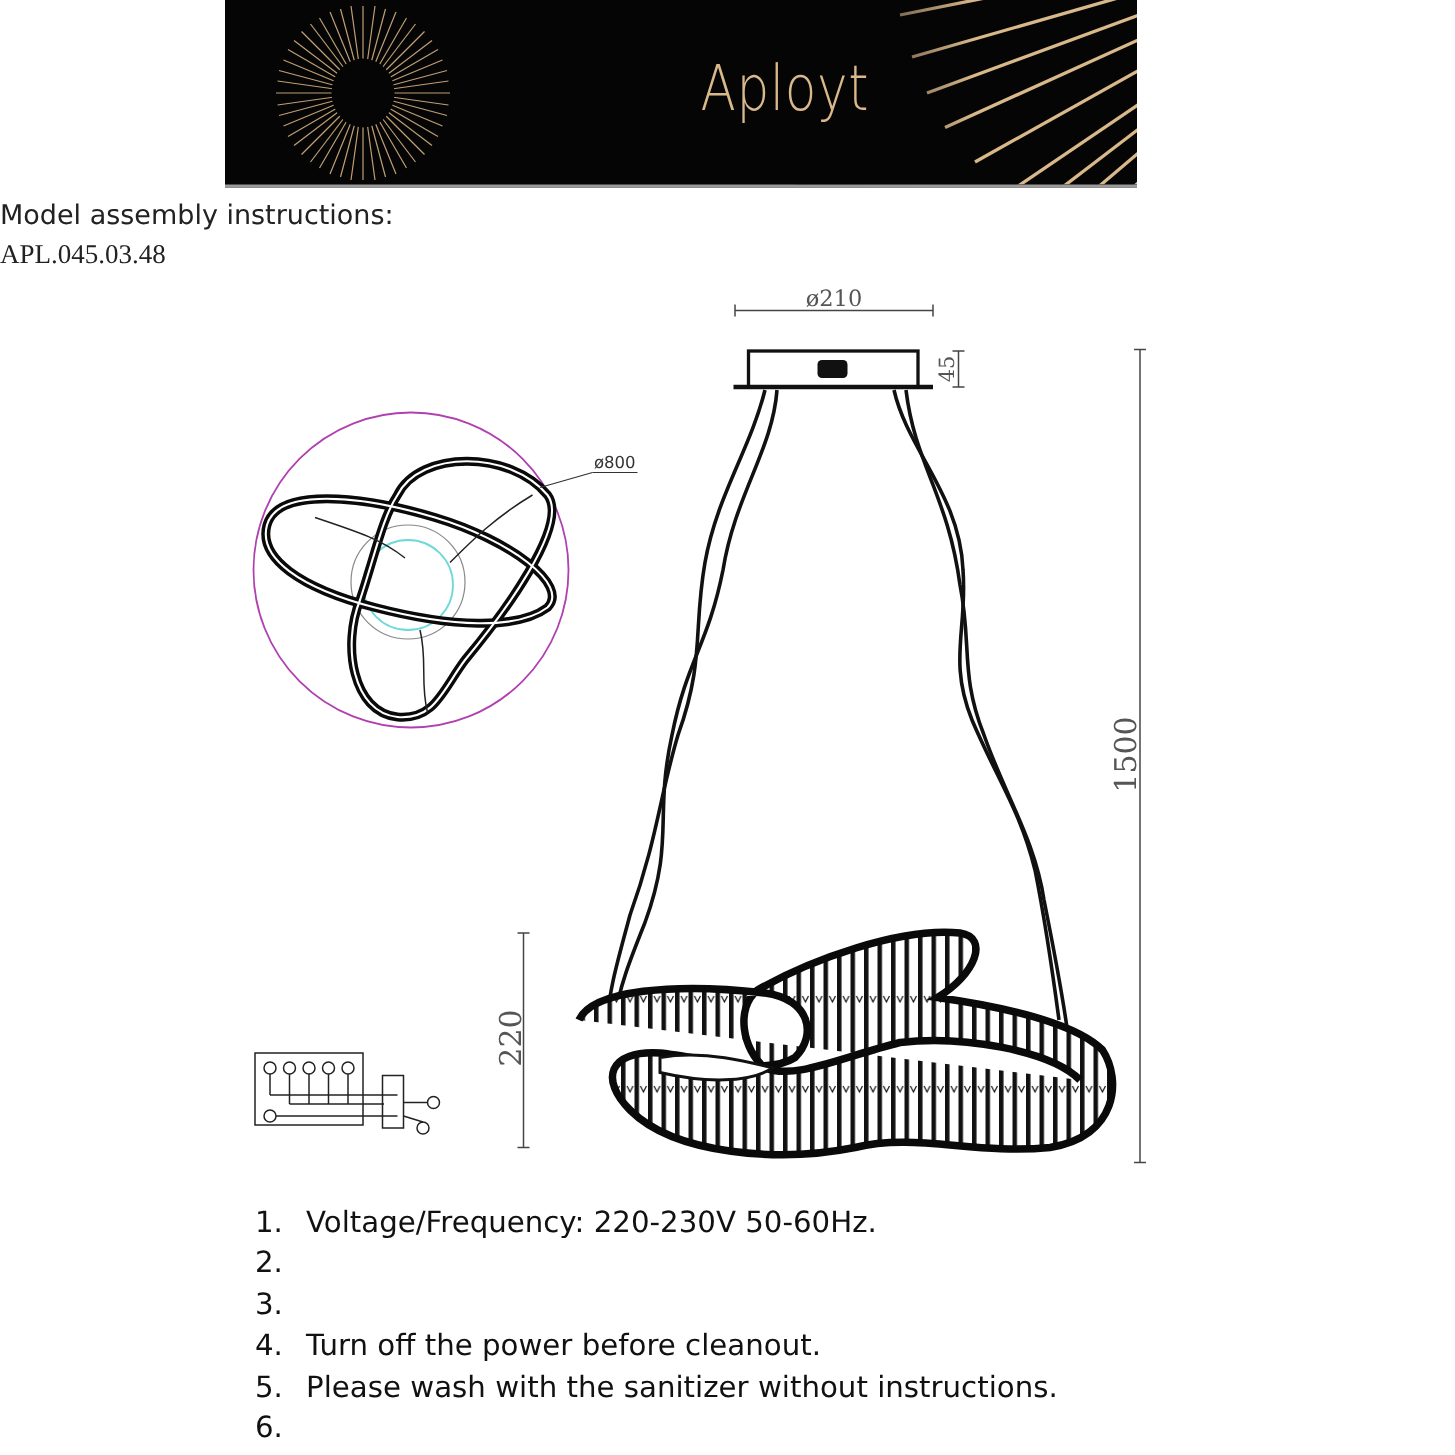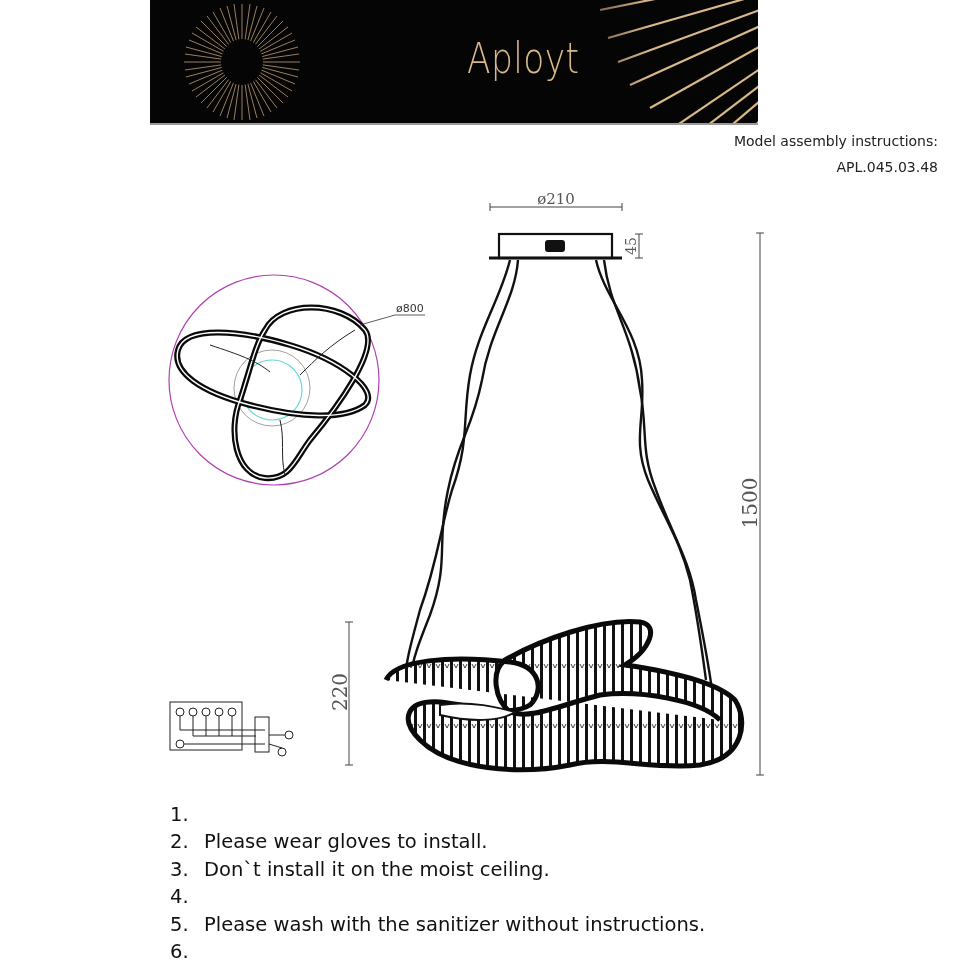"Model assembly instructions:" .title { font-size: 14px -> 18px; text-align: right -> left }
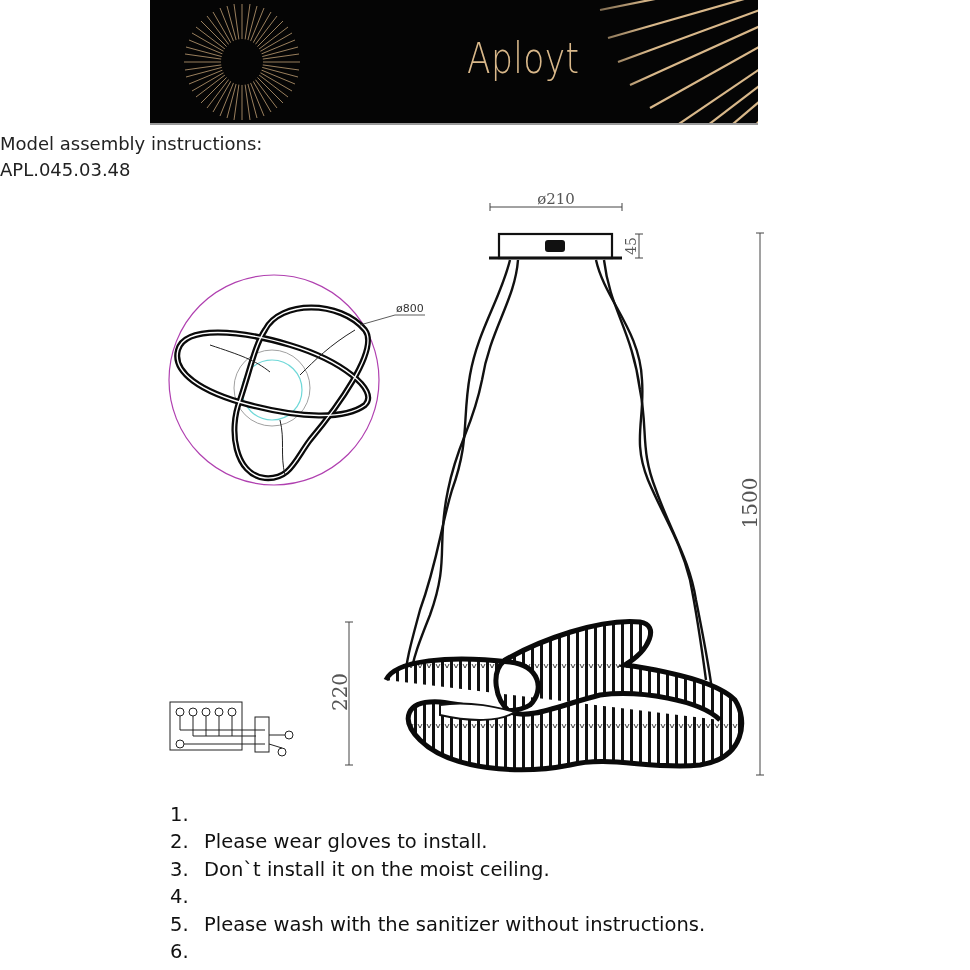"APL.045.03.48" .title.l2 { font-family: none -> Liberation Serif, serif }
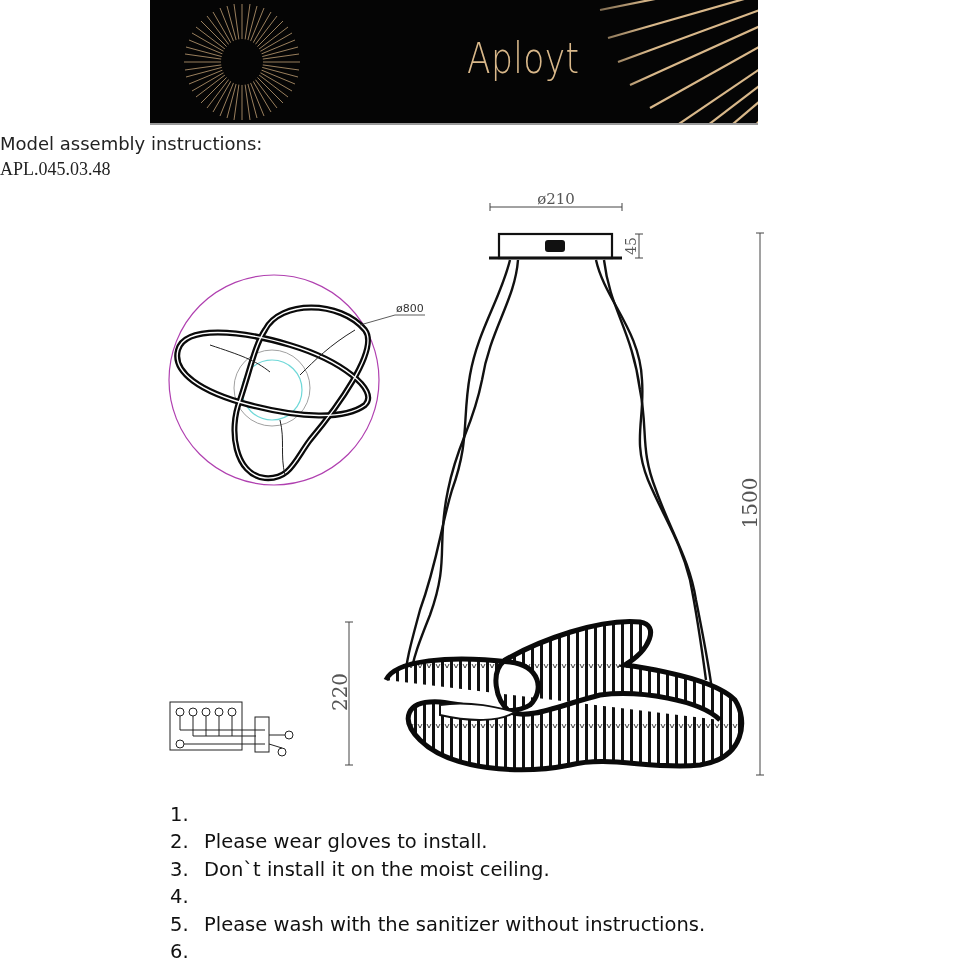"Voltage/Frequency: 220-230V 50-60Hz." span { html: none -> <span>Voltage/Frequency: 220-230V 50-60Hz.</span> }
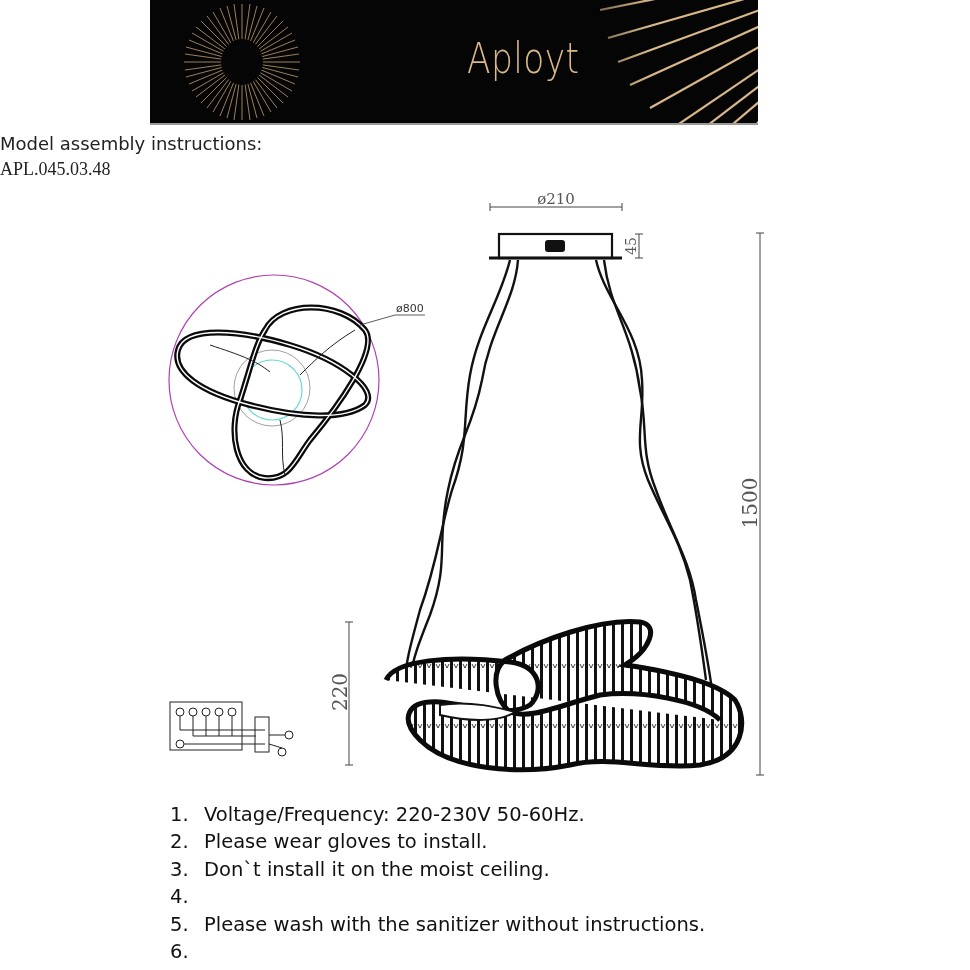"Please wear gloves to install." span { html: <span>Please wear gloves to install.</span> -> none }
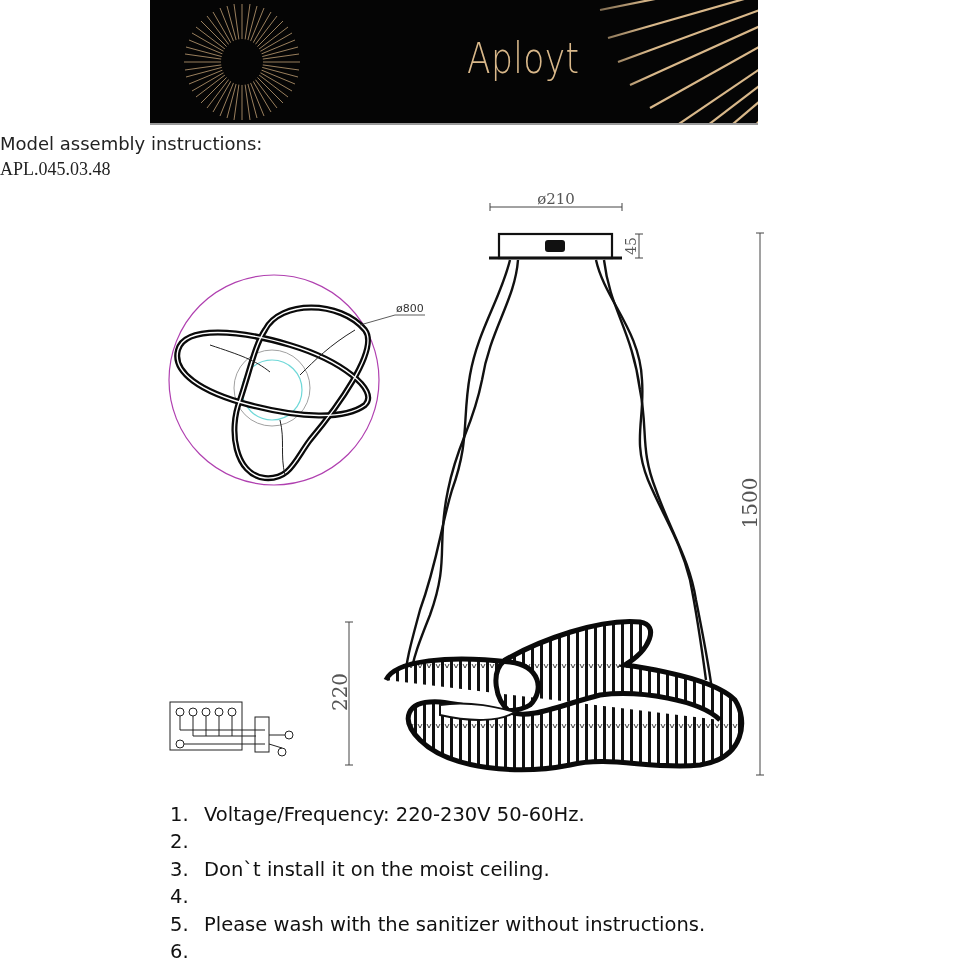"Don`t install it on the" span { html: <span>Don`t install it on the moist ceiling.</span> -> none }
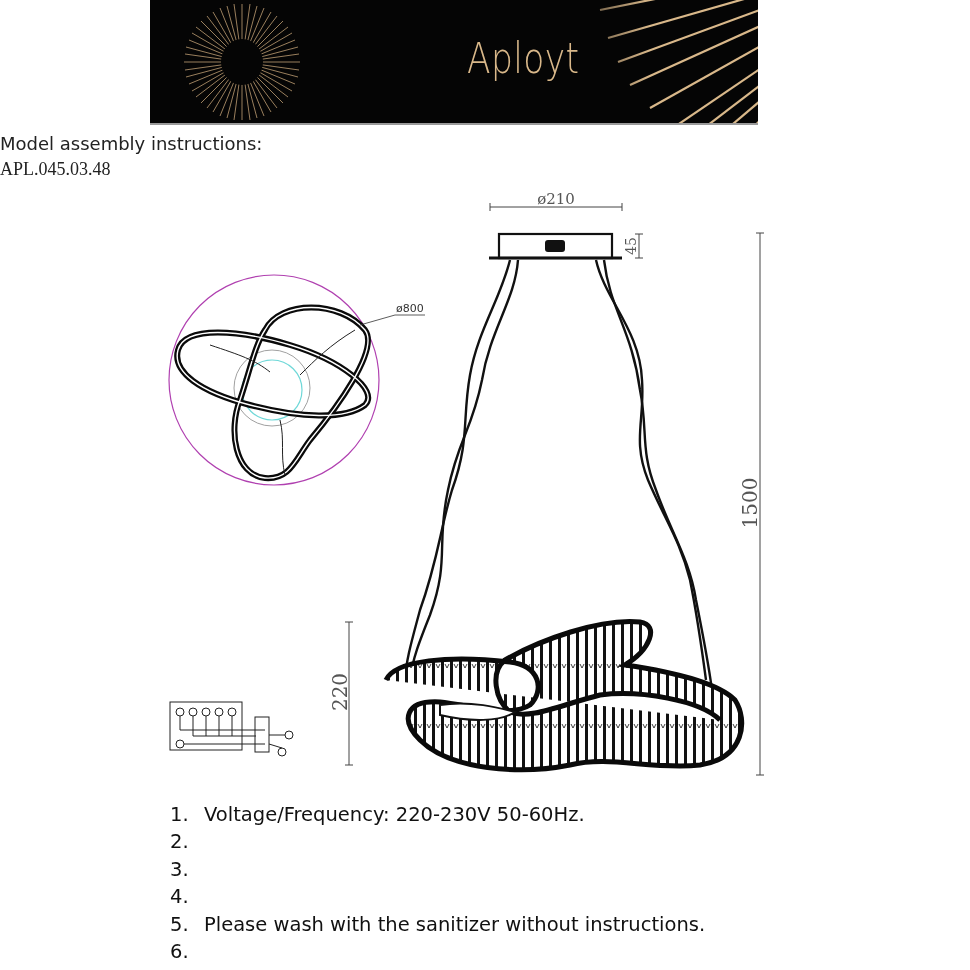"Turn off the power before" span { html: none -> <span>Turn off the power before cleanout.</span> }
